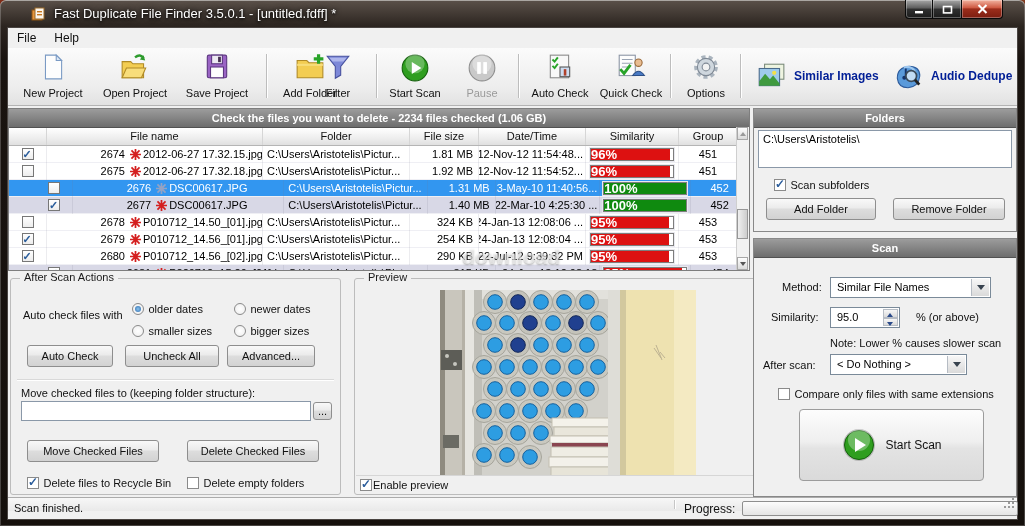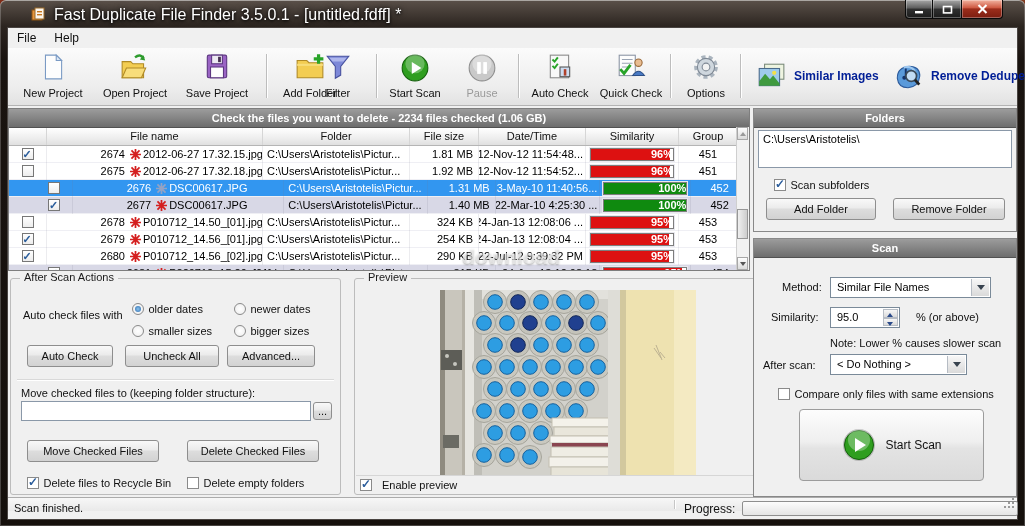"Fast Duplicate File Finder 3.5.0.1" .title-text { font-size: 16px -> 13px }
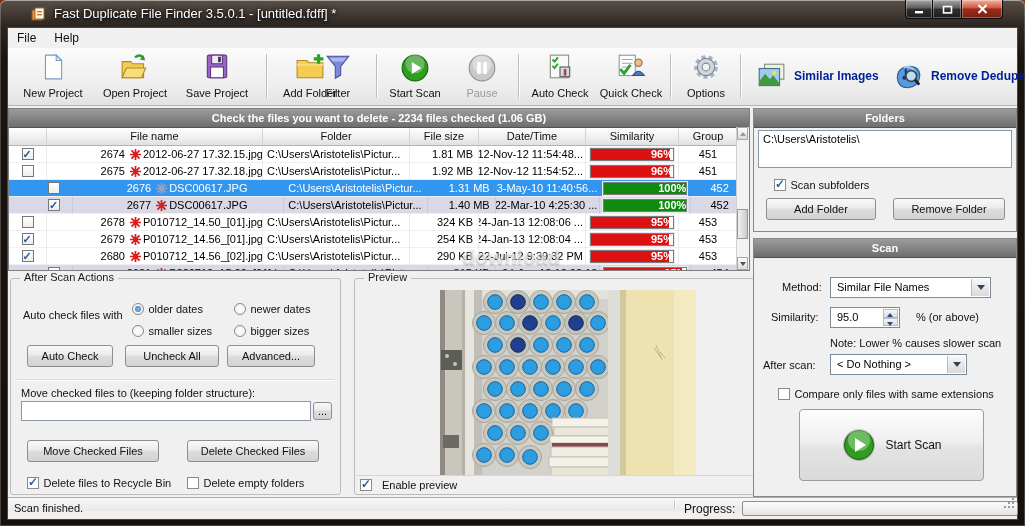"Remove Dedupe" span.blbl { text: Remove -> Audio }
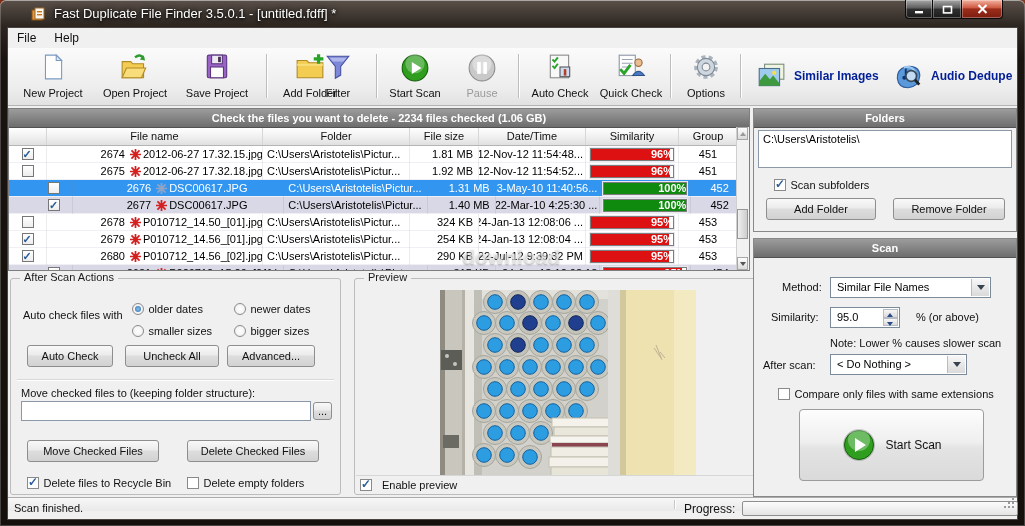"96%" .simtext { font-size: 11px -> 13px; text-align: right -> left }
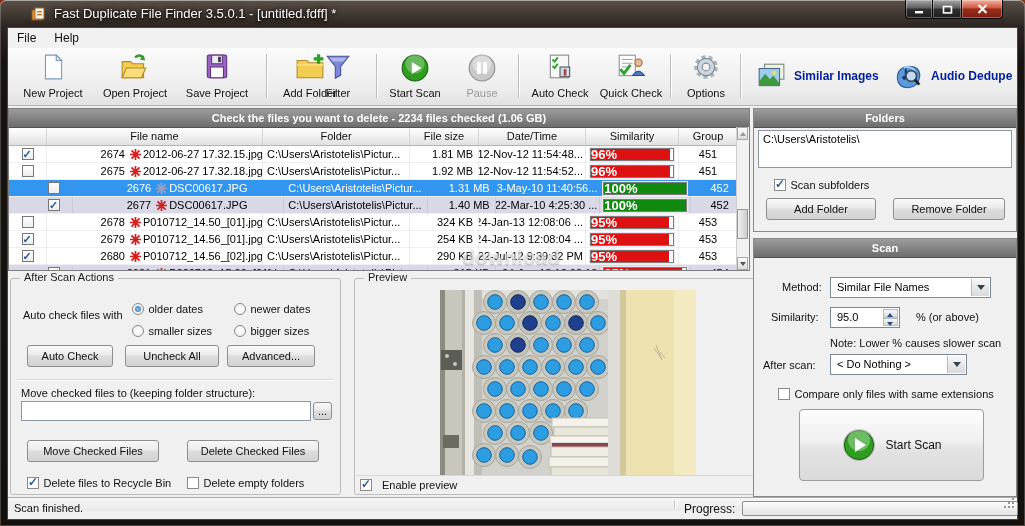"Enable preview" .enable-row { gap: 10px -> 1px }
